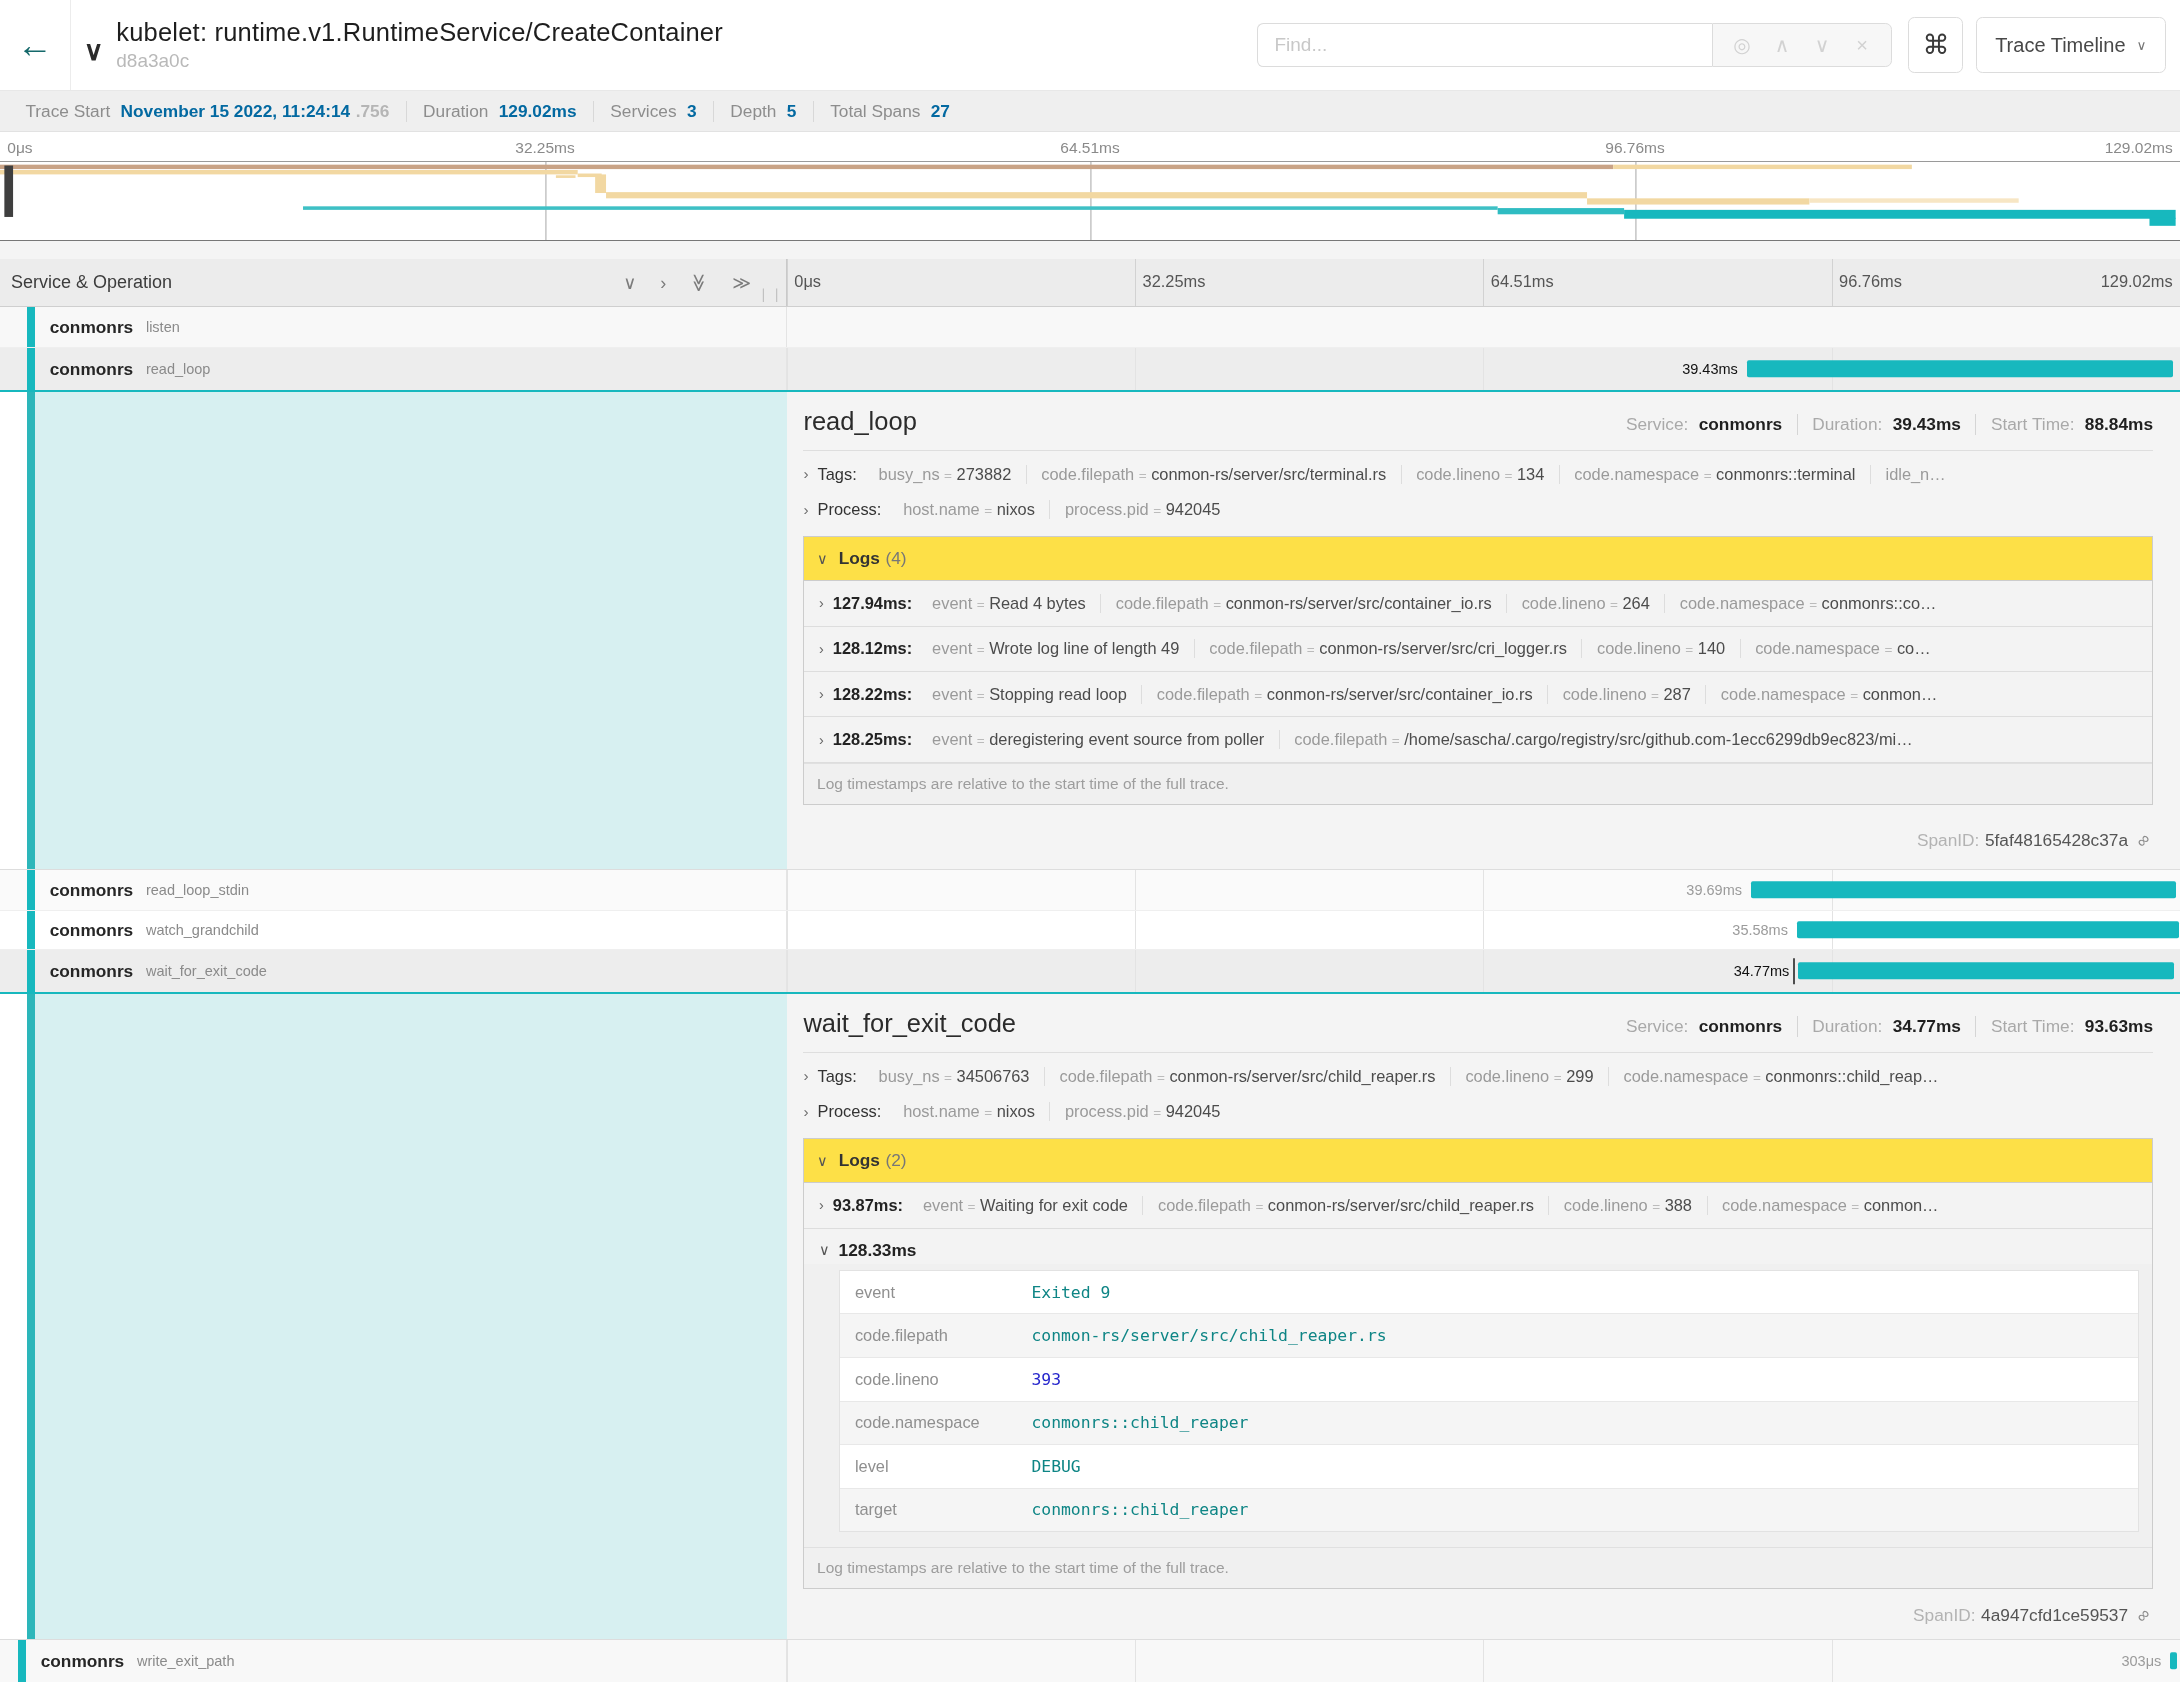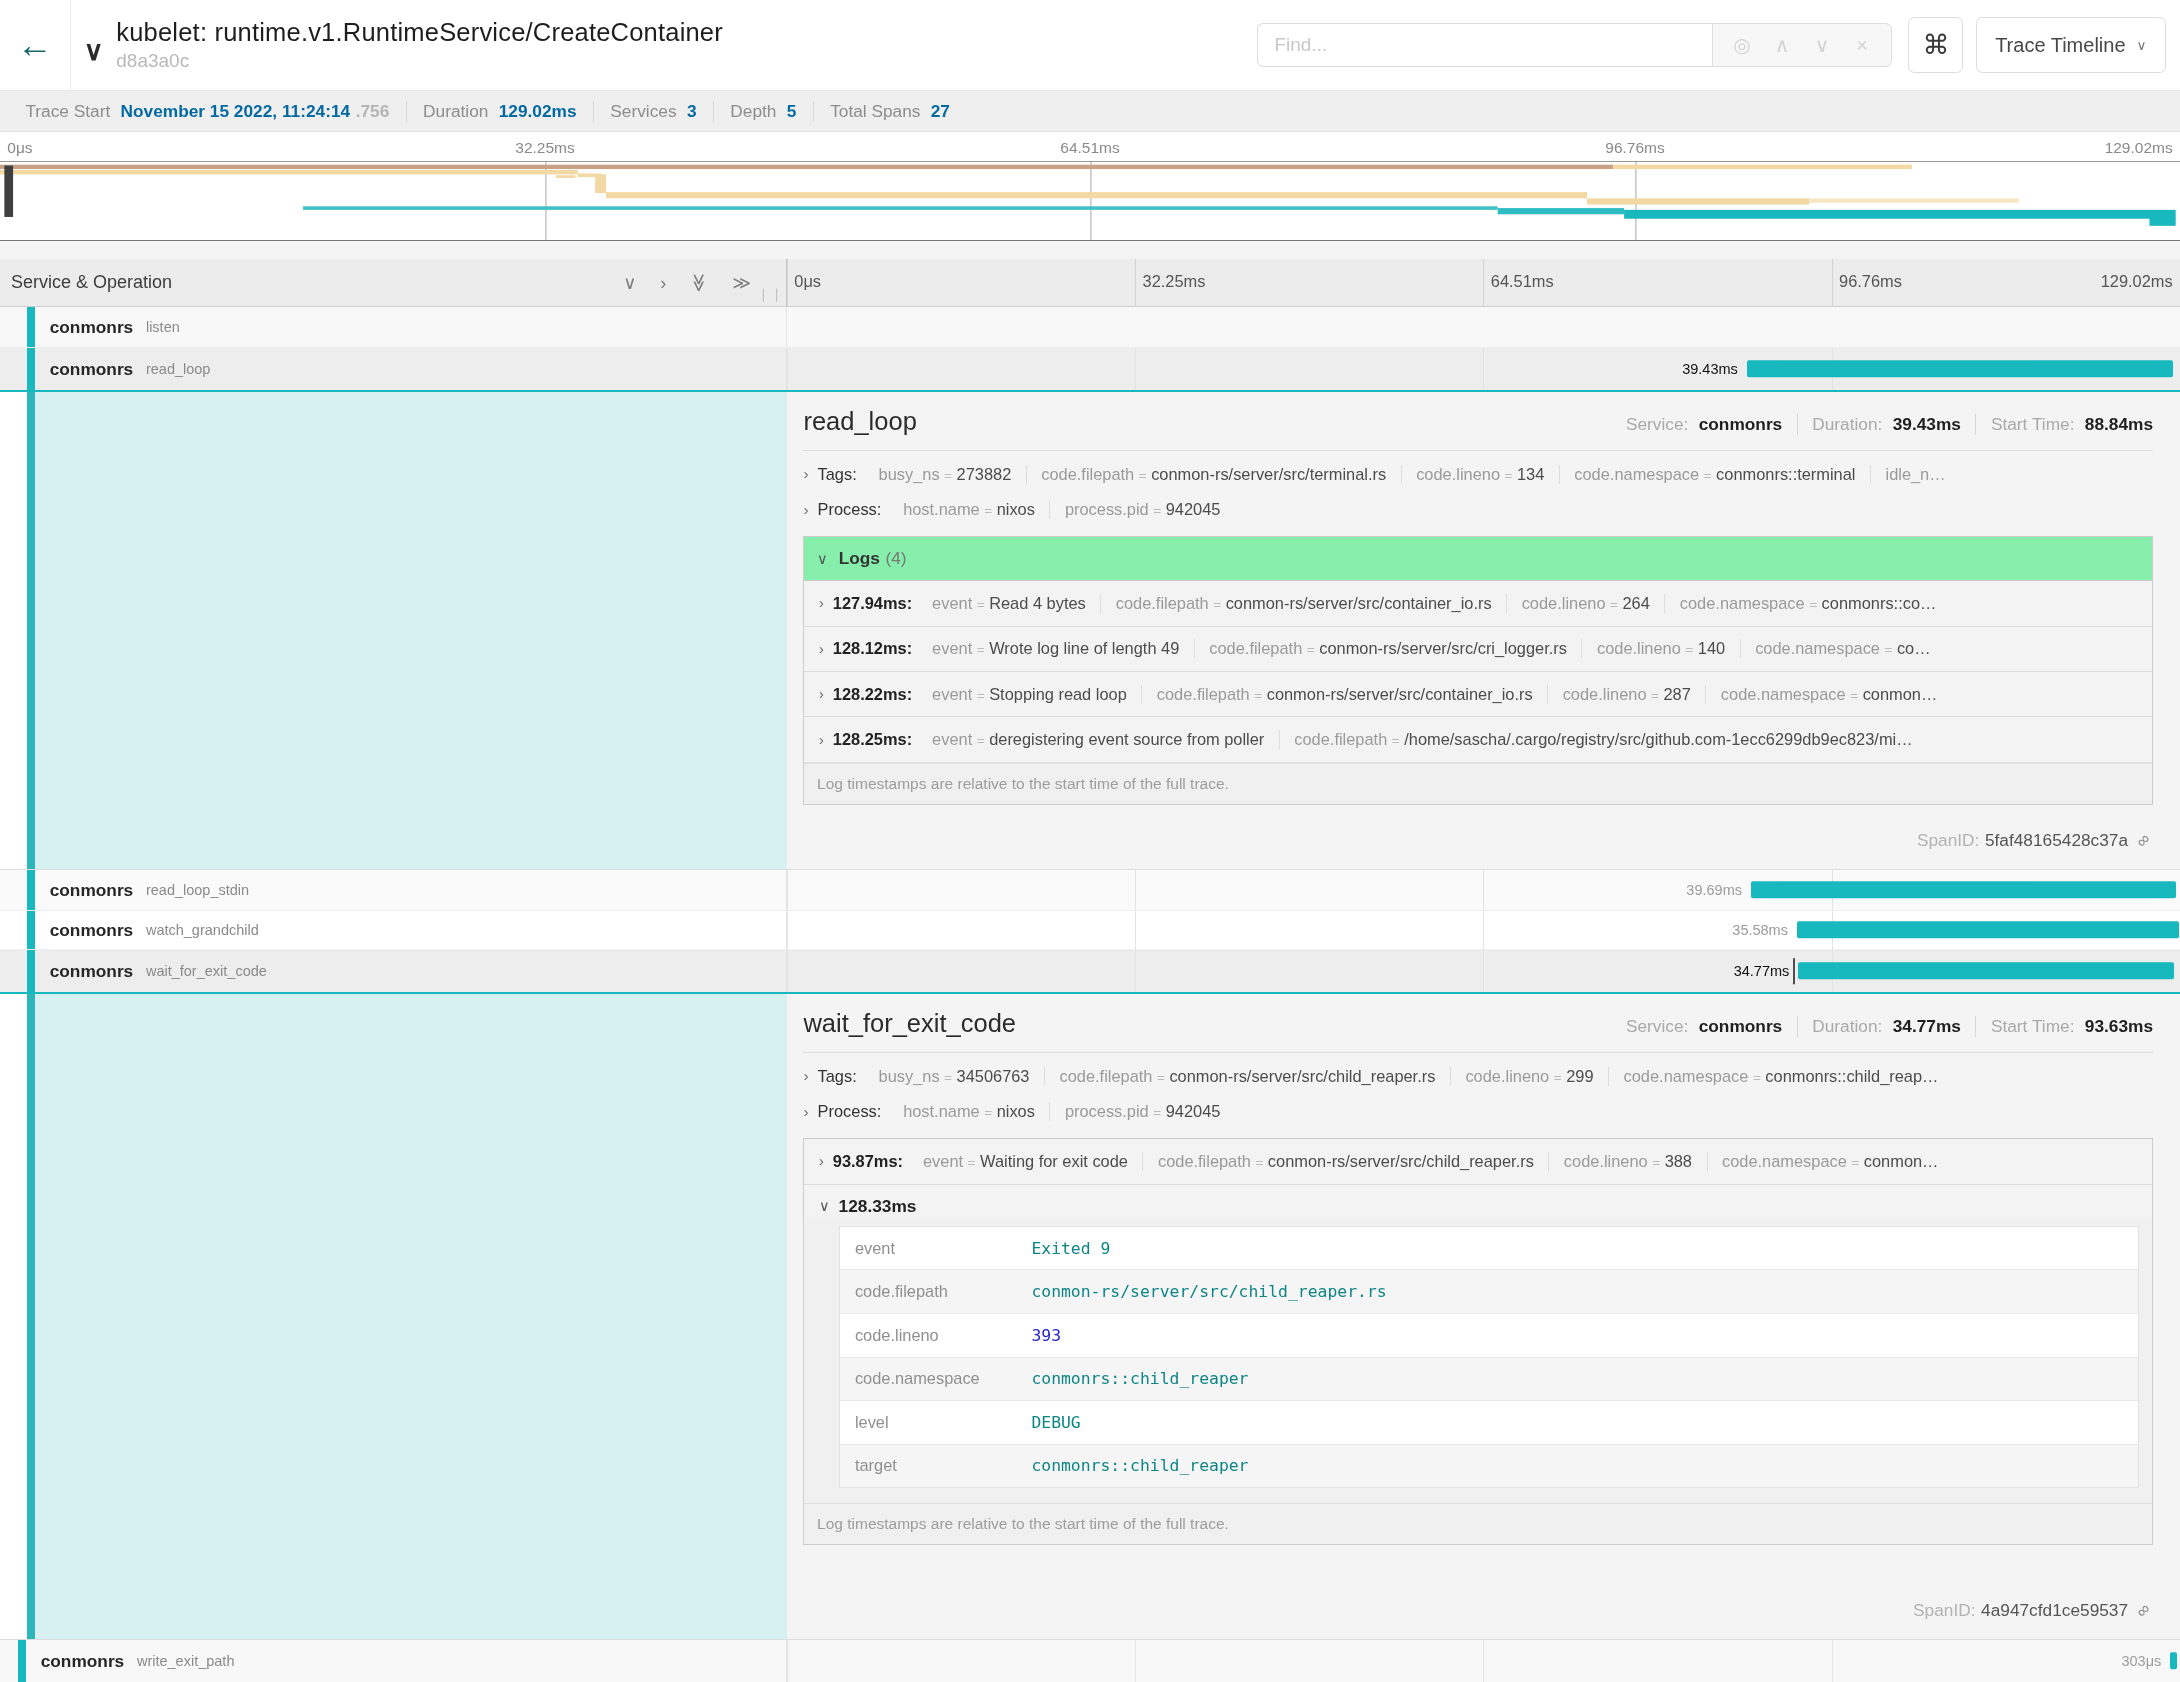"∨ Logs (4)" .logshead { background: #86efac -> #fde047 }
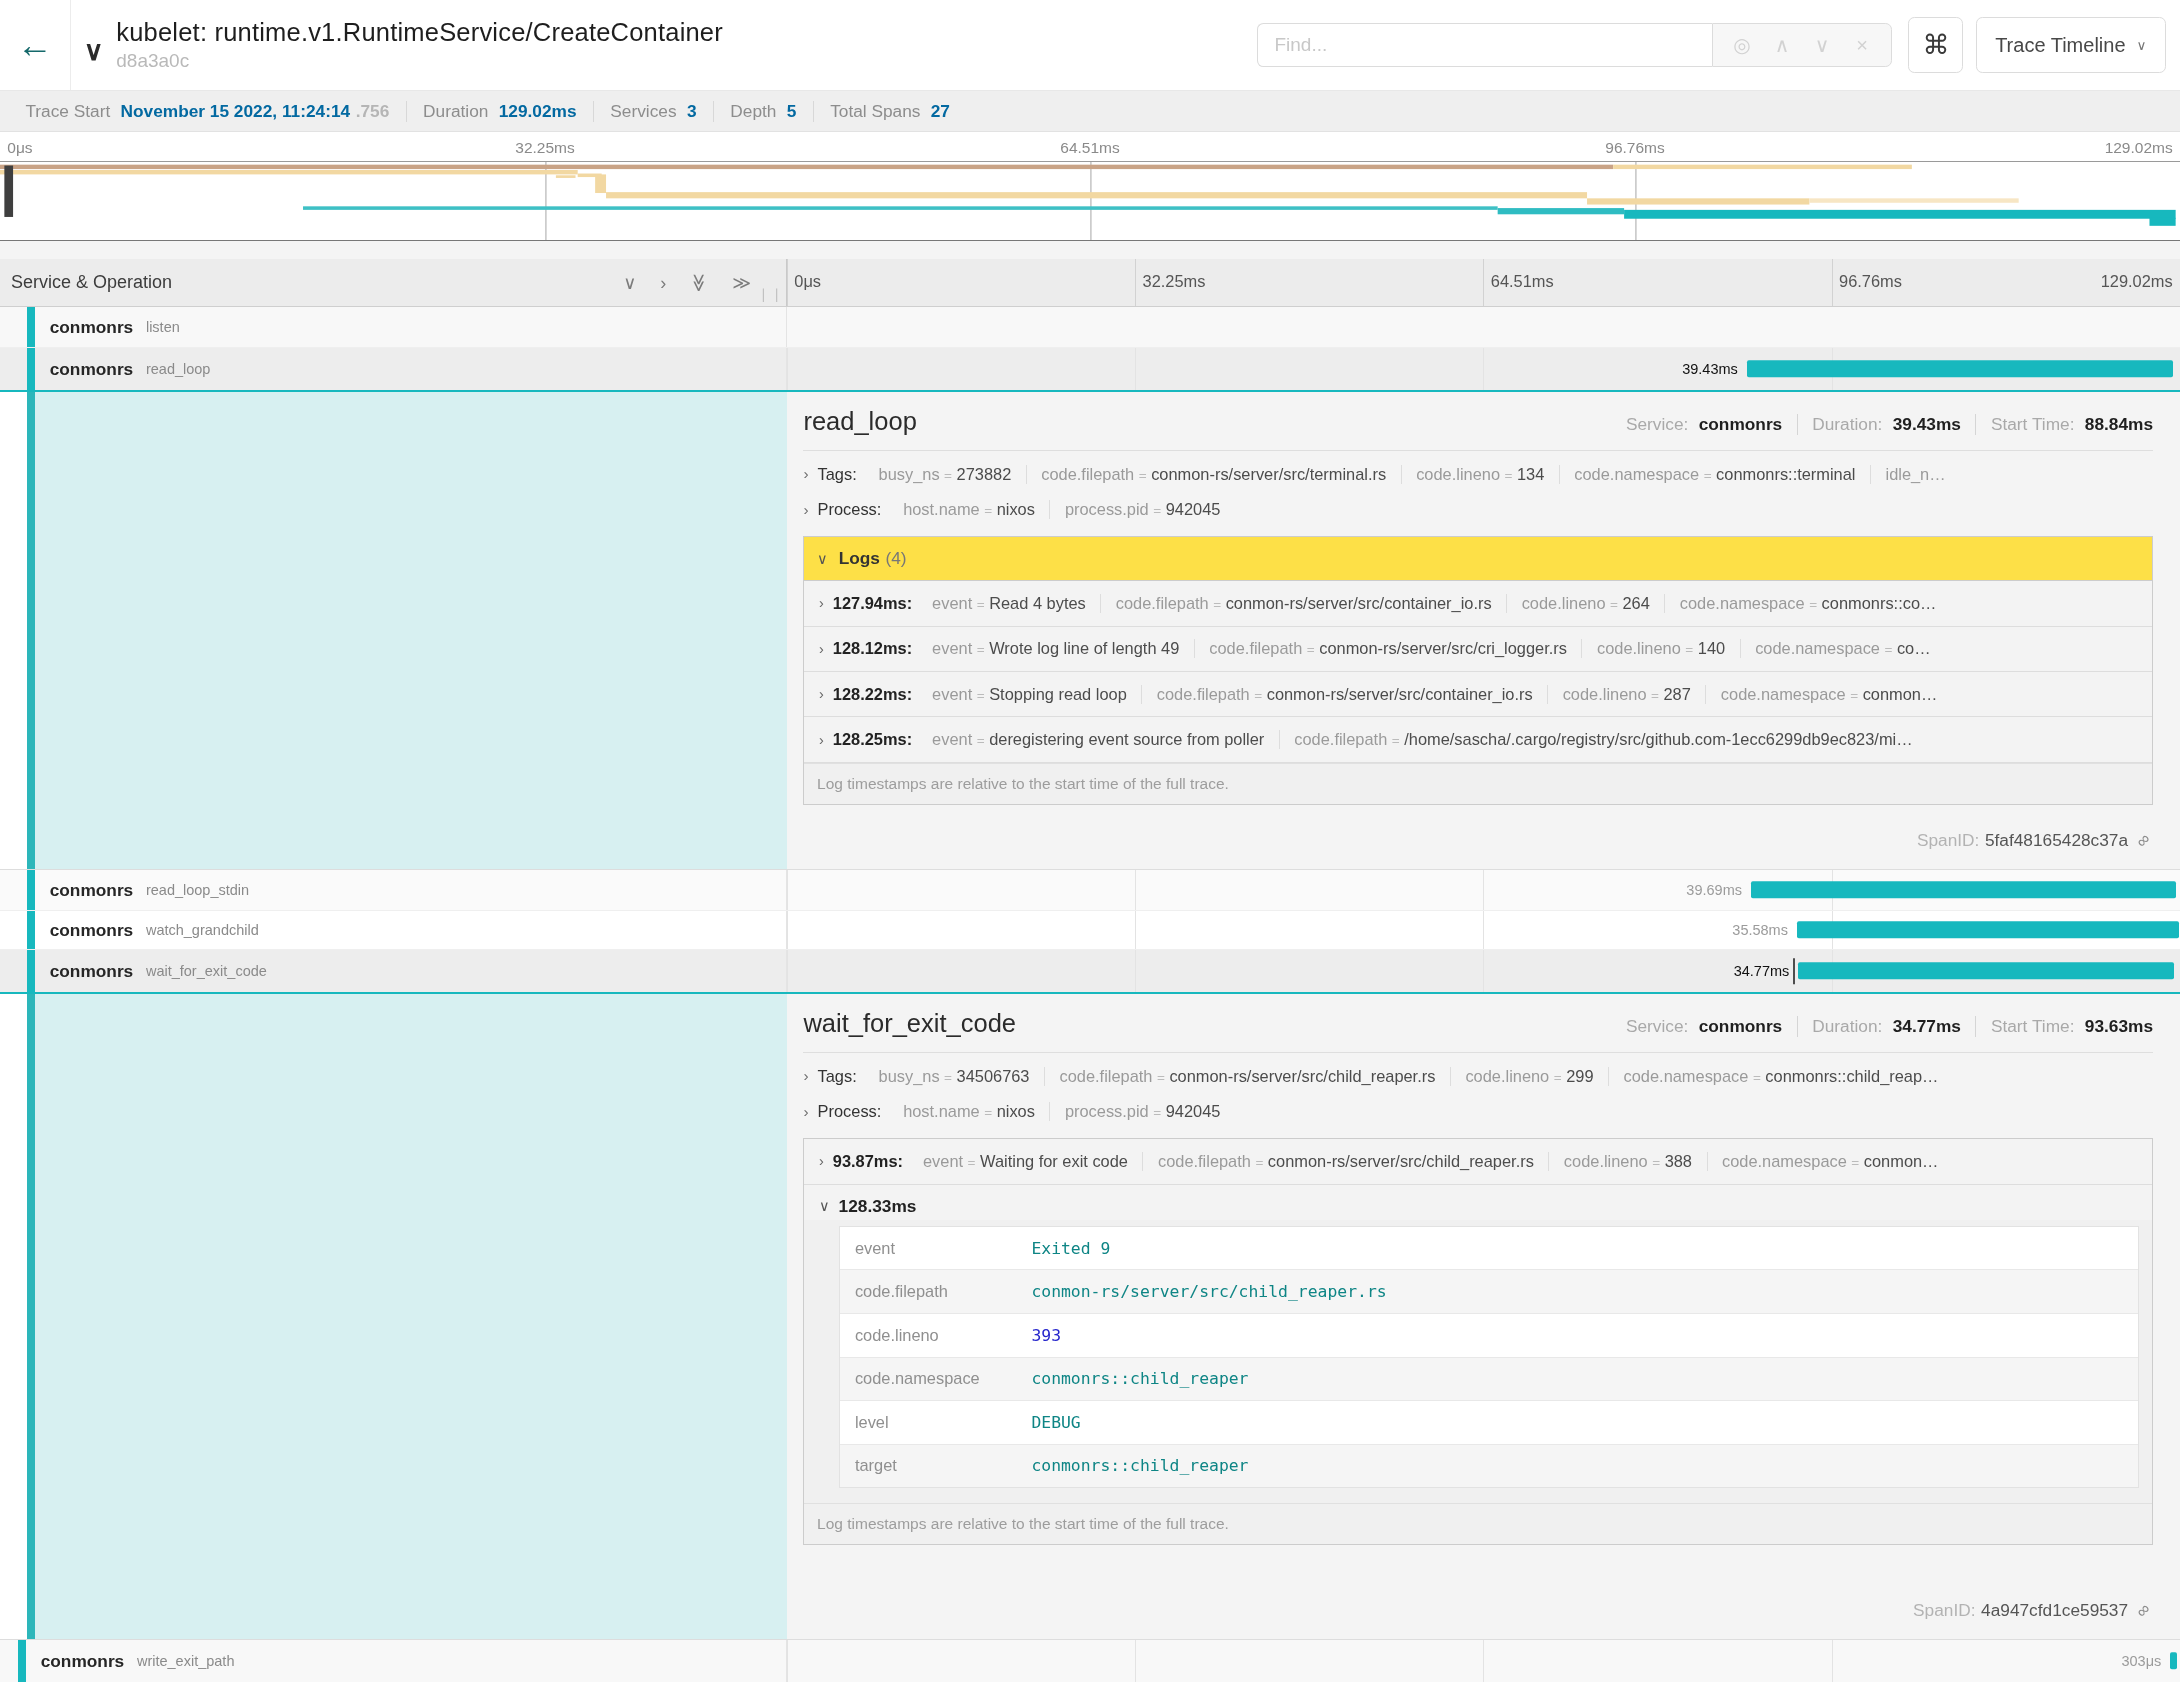"∨ Logs (2)" div.logshead { html: none -> <div><span>∨</span><b>Logs</b><span>(2)</span></div> }
